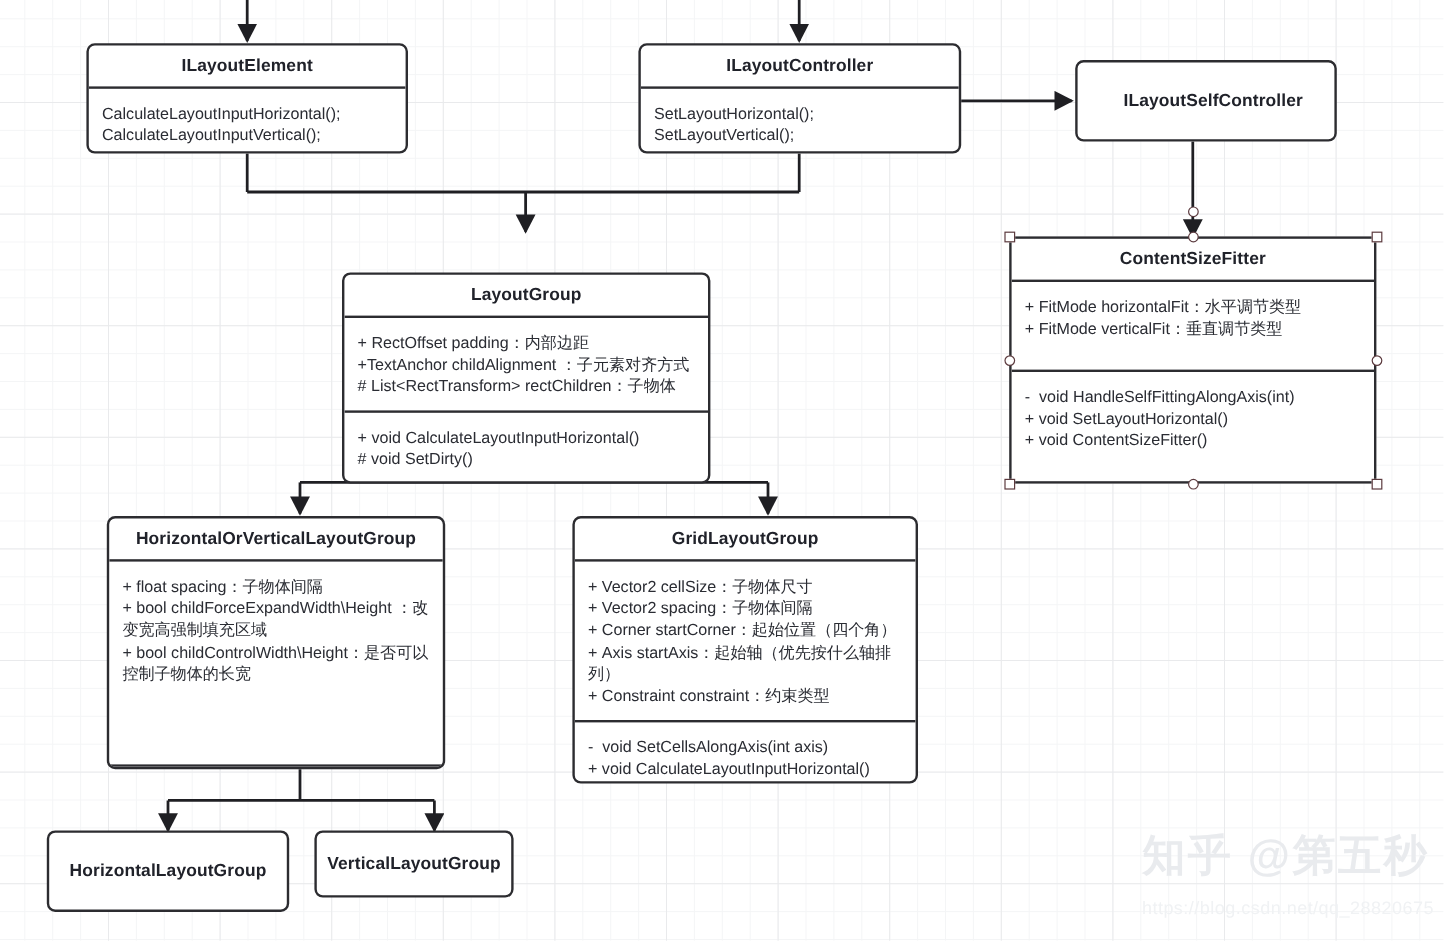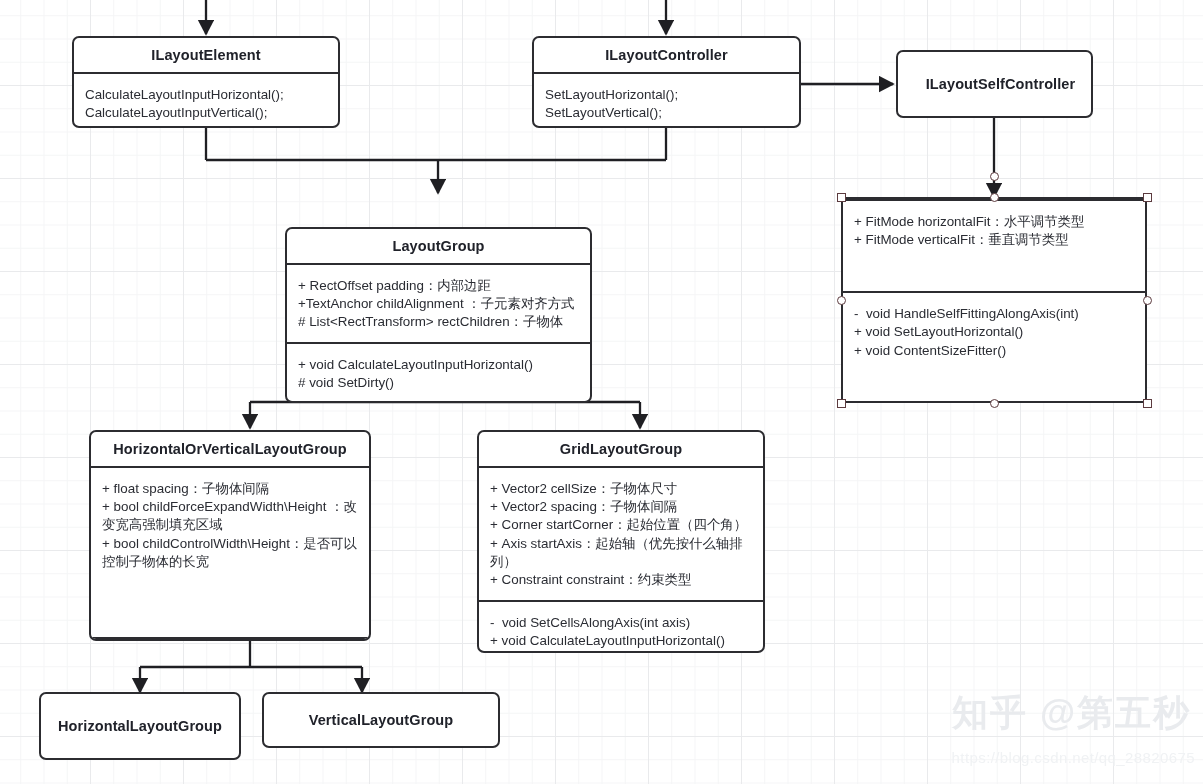"ILayoutSelfController" div.node { width: 197px -> 218px }
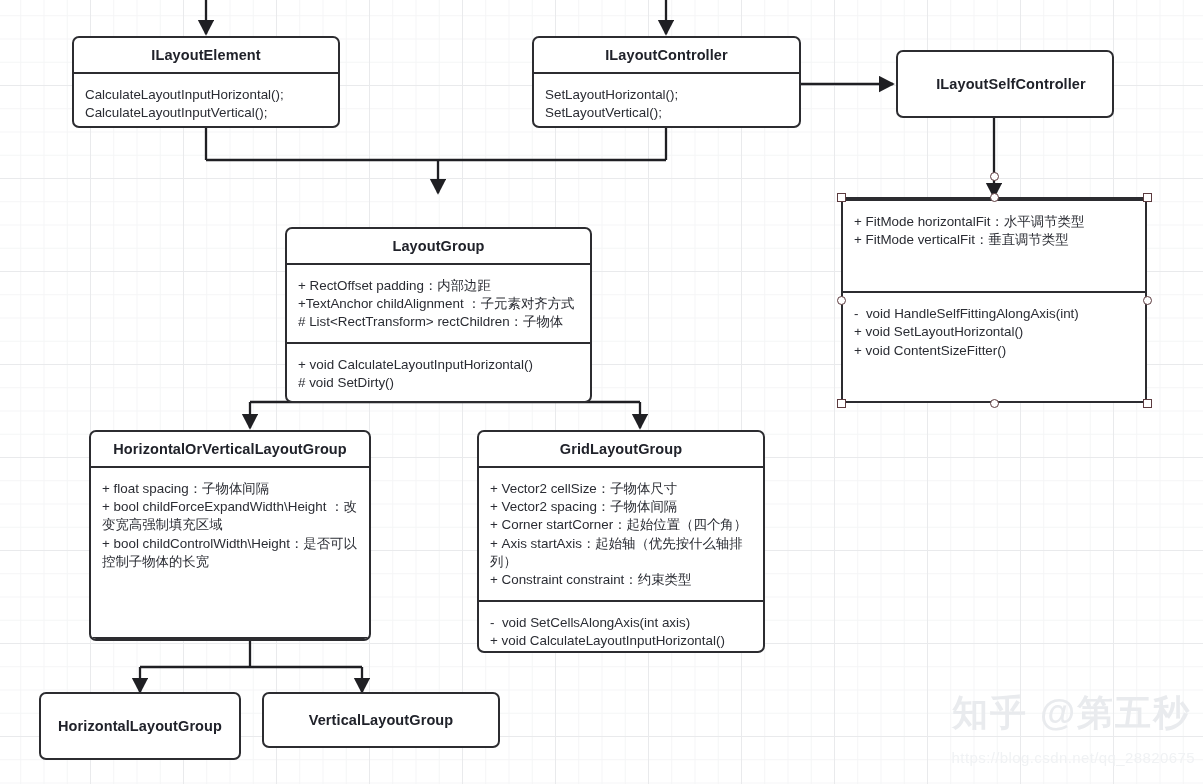"ContentSizeFitter" div.node-title { html: none -> <div>ContentSizeFitter</div> }
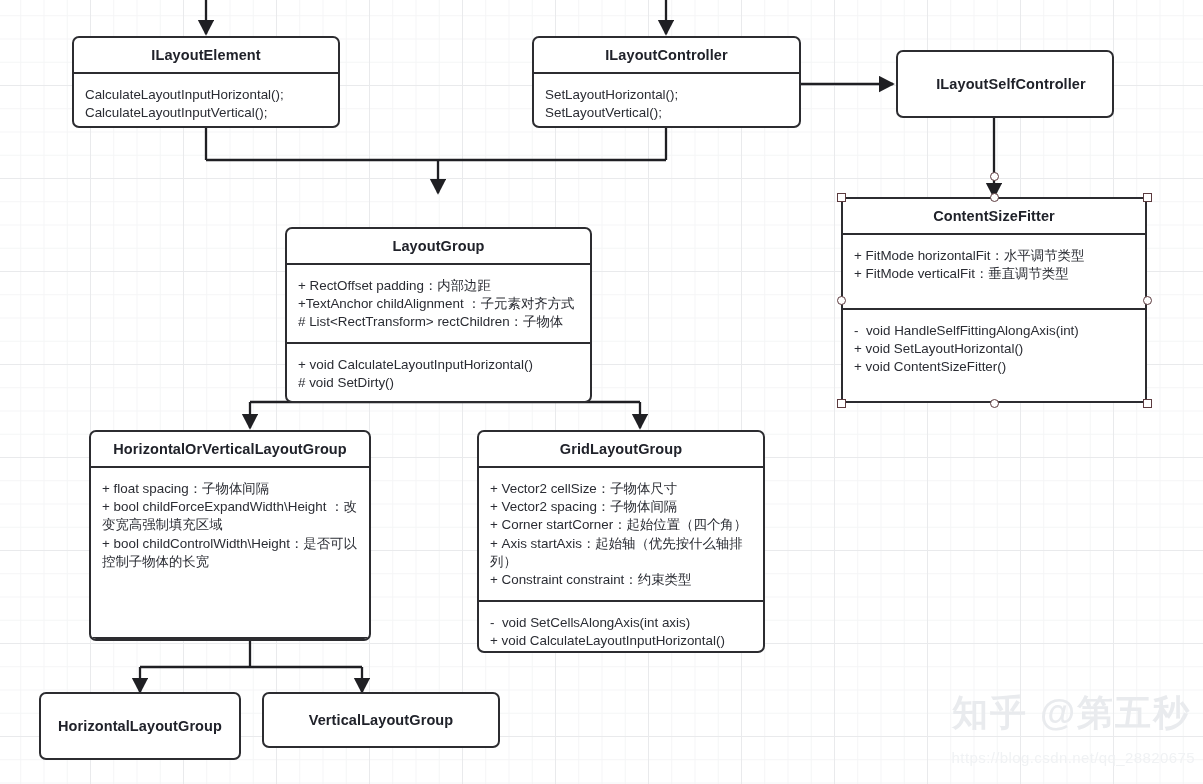"VerticalLayoutGroup" div.node { width: 238px -> 166px }
